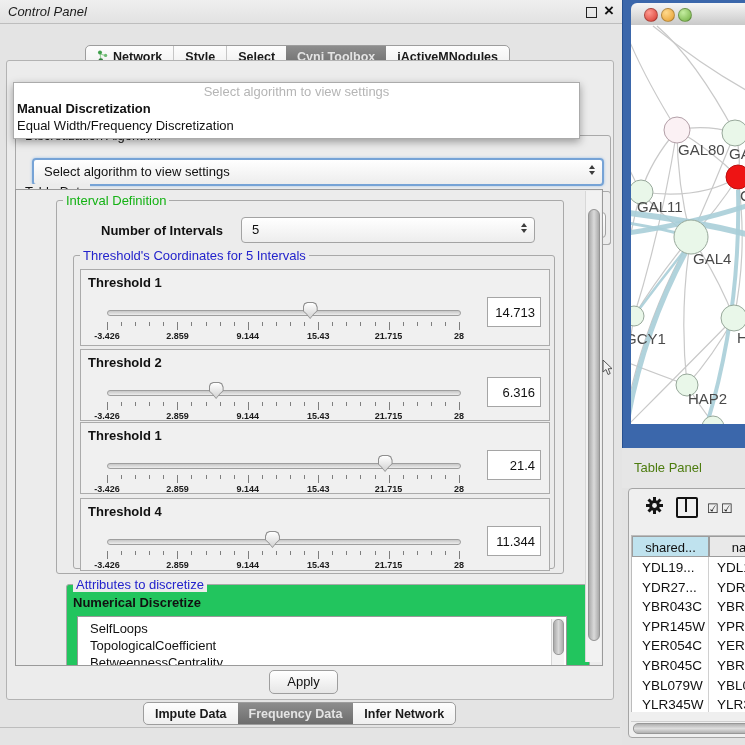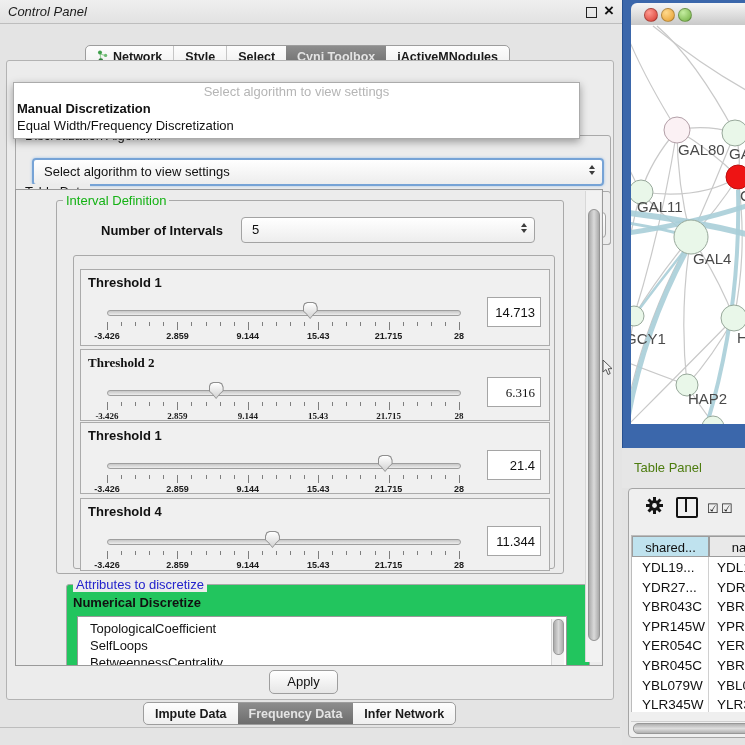"Threshold's Coordinates for 5 Intervals" span.gtitle { html: none -> <span>Threshold's Coordinates for 5 Intervals</span> }
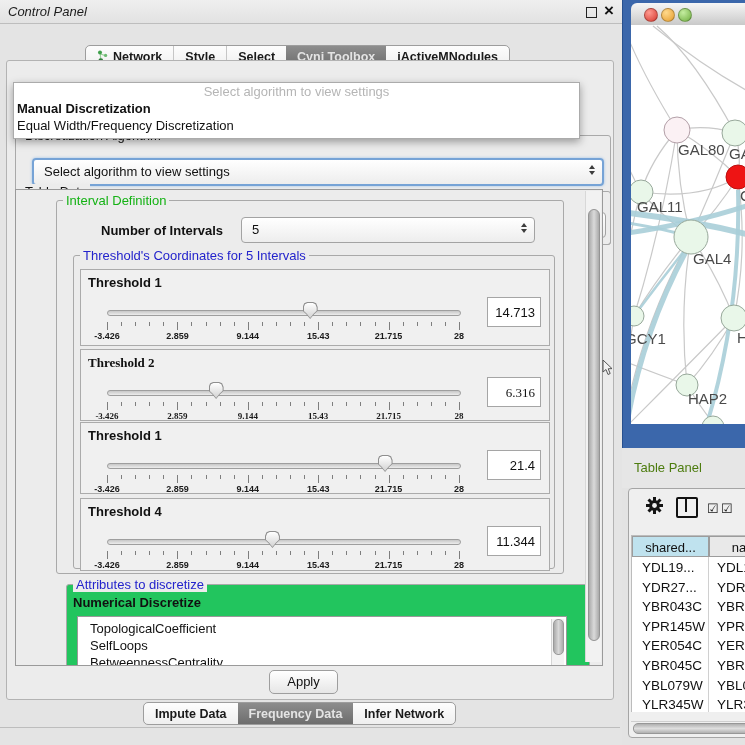"Threshold 2" div.thr-box { font-family: Liberation Serif, serif -> none }
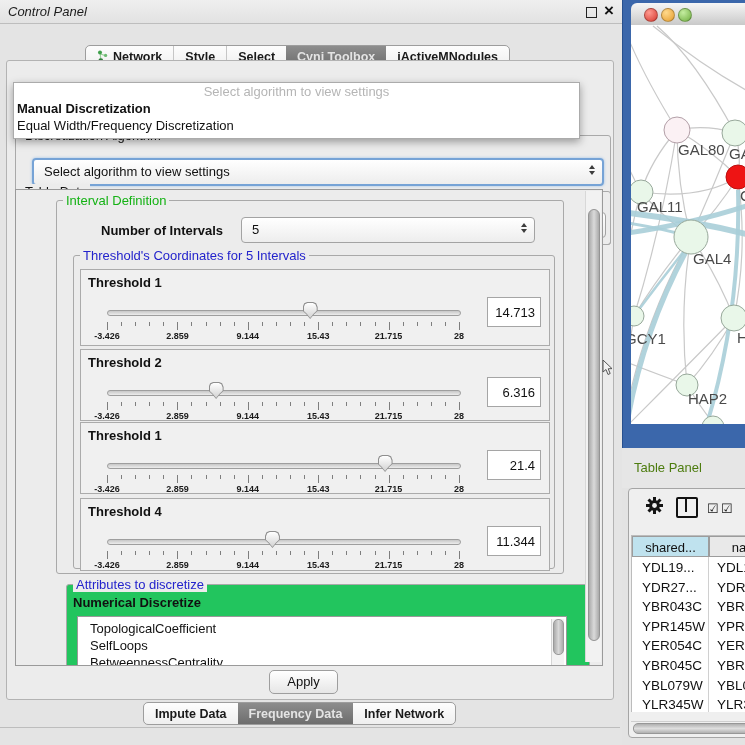"TopologicalCoefficient" div.attr-item { order: before "SelfLoops" -> after "SelfLoops" }
